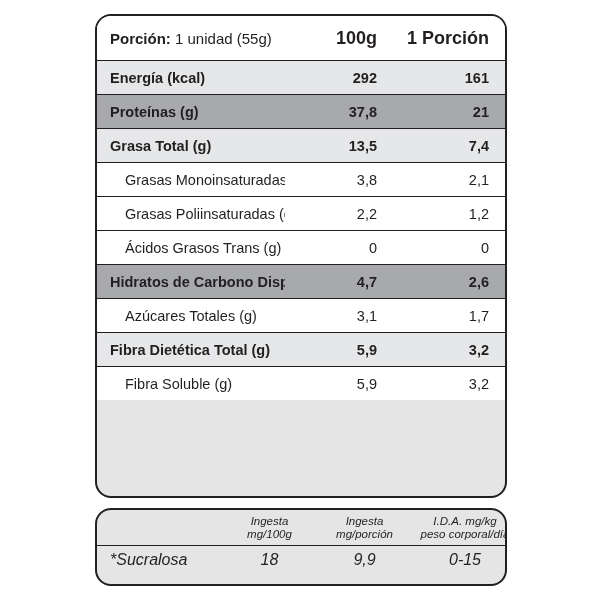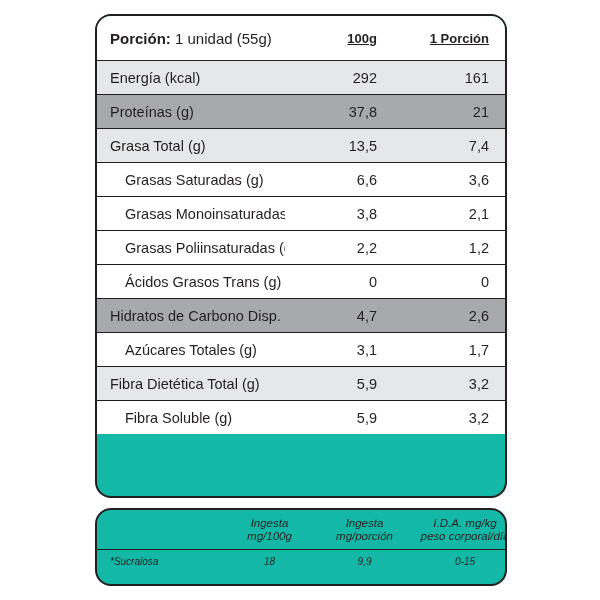"Porción: 1 unidad (55g)" .panel { background: #14b8a6 -> #e5e5e5 }
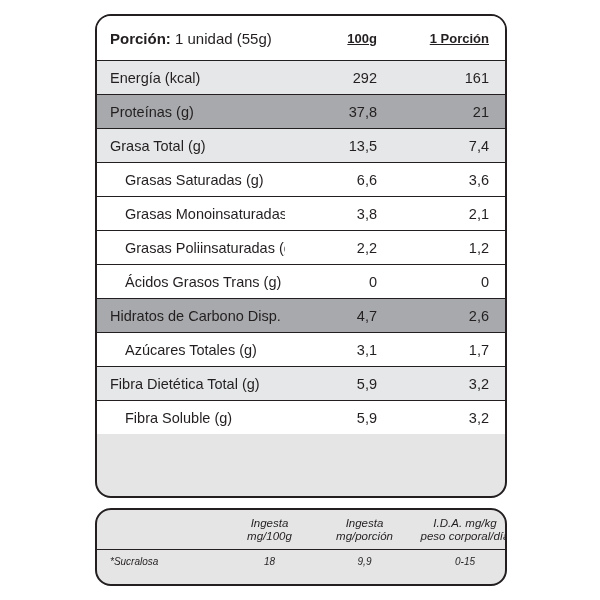"100g" .header-row td.c-100, .header-row td.c-por { font-size: 13px -> 18px; text-decoration: underline -> none }
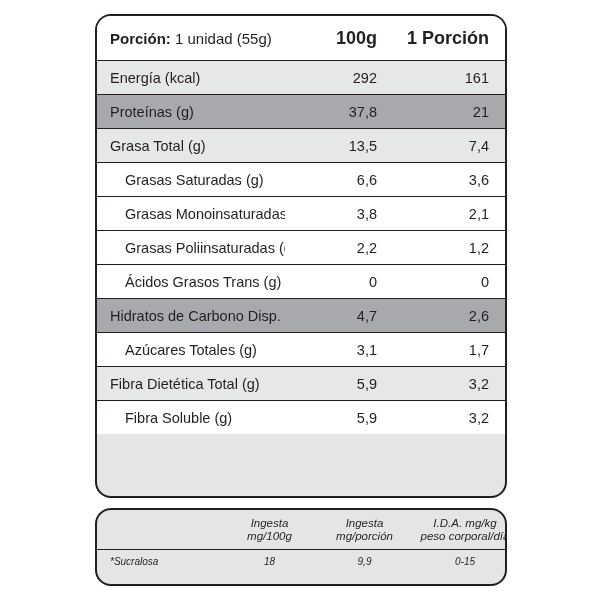"Energía (kcal)" .bold td { font-weight: normal -> bold }
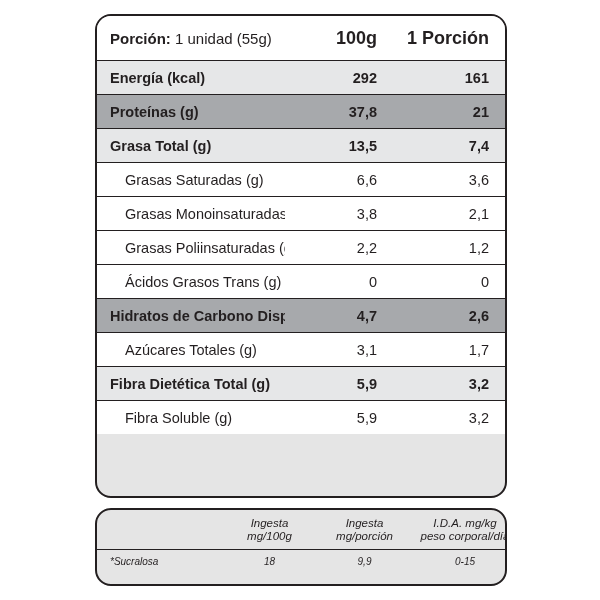"Grasas Saturadas (g)" tr.nut-row { html: <tr> <td>Grasas Saturadas (g)</td> <td>6,6</td> <td>3,6</td> </tr> -> none }
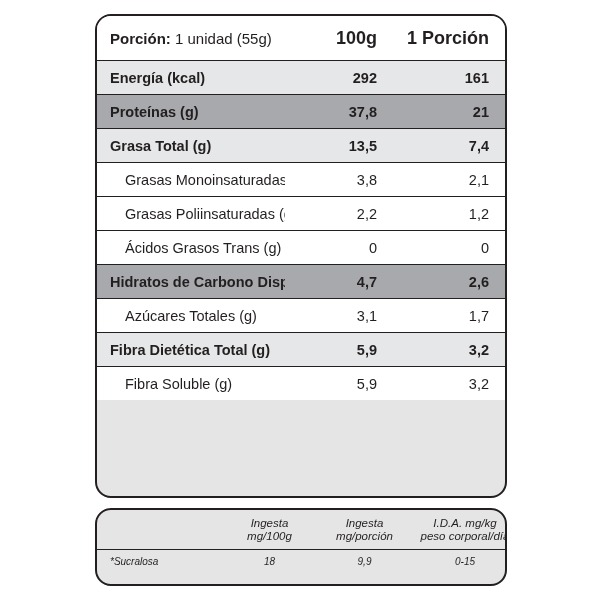"*Sucralosa" .sw-body td { font-size: 10px -> 16px }
